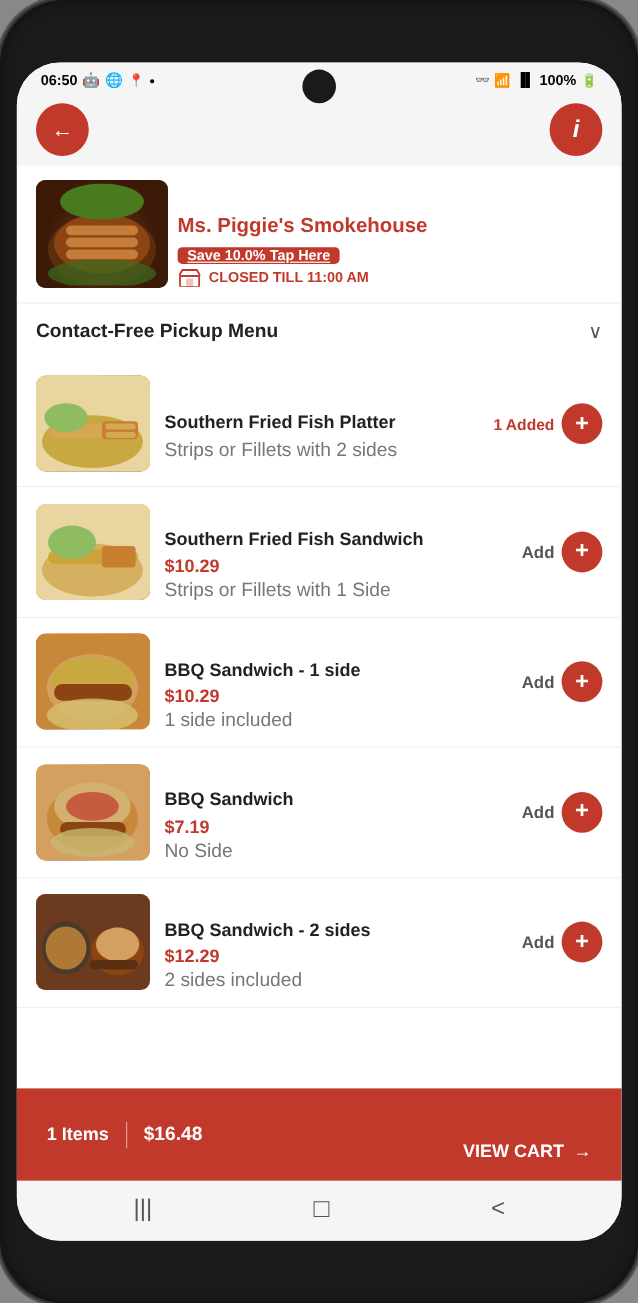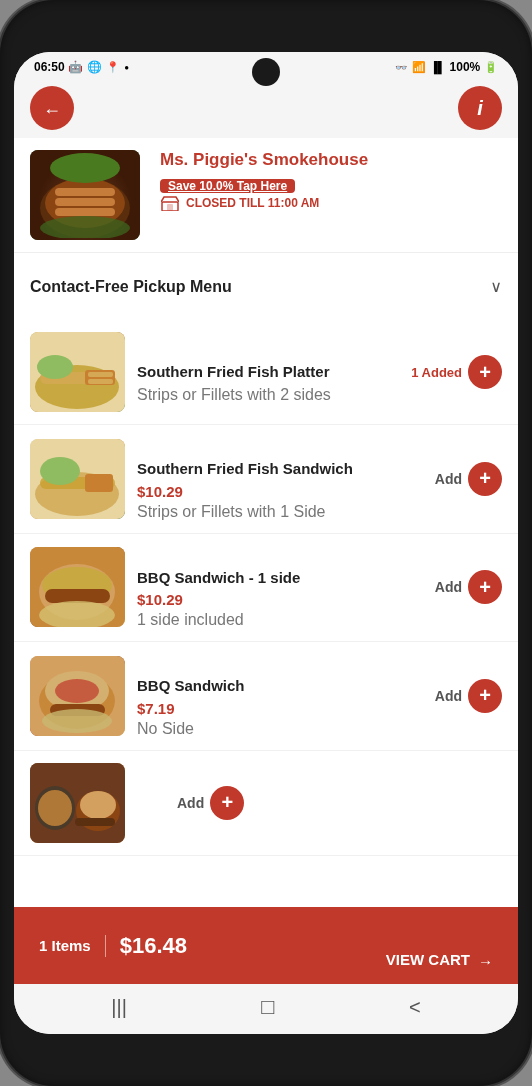"Ms. Piggie's Smokehouse" .restaurant-header { align-items: flex-start -> flex-end; gap: 20px -> 8px }
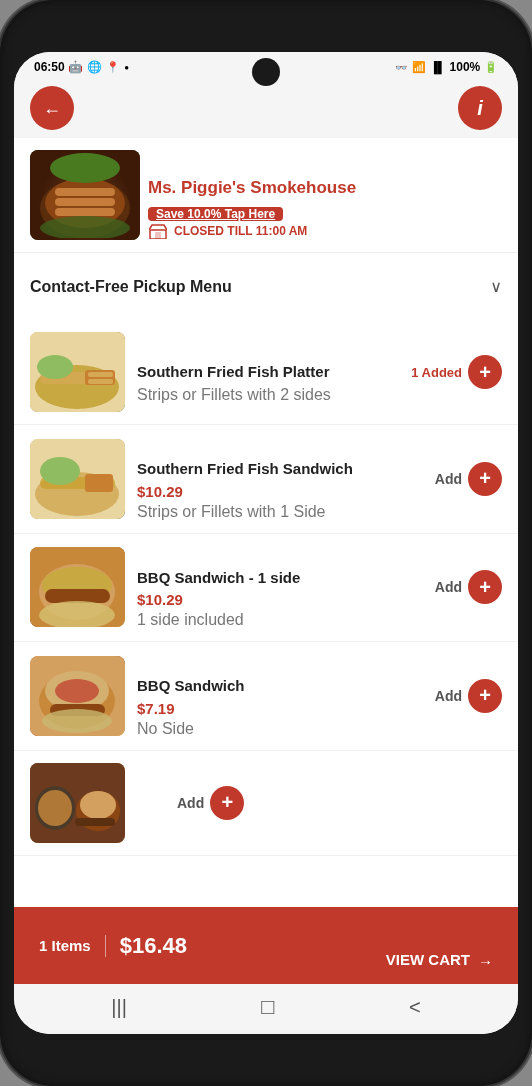"Contact-Free Pickup Menu" .menu-header { padding: 24px 16px -> 14px 16px }
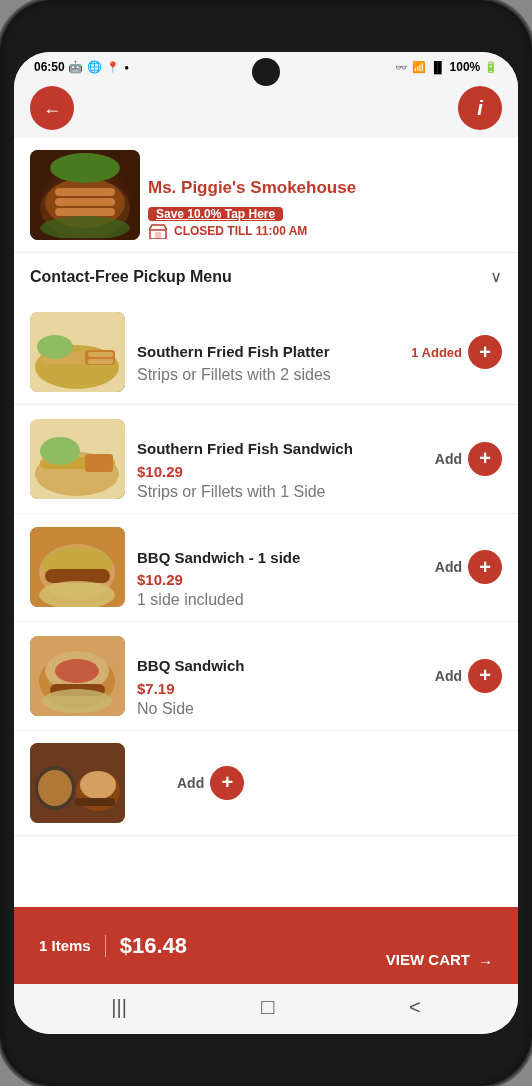"BBQ Sandwich - 2 sides" div.item-details { html: none -> <div> <div>BBQ Sandwich - 2 sides</div> <div>$12.29</div> <div>2 sides included</div> </div> }
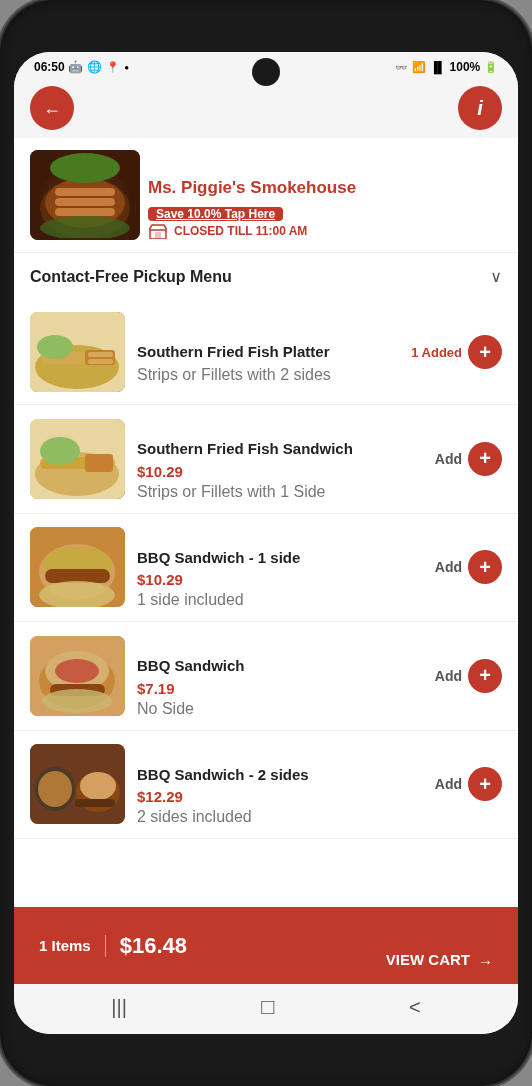"$16.48" .cart-total { font-size: 22px -> 16px }
